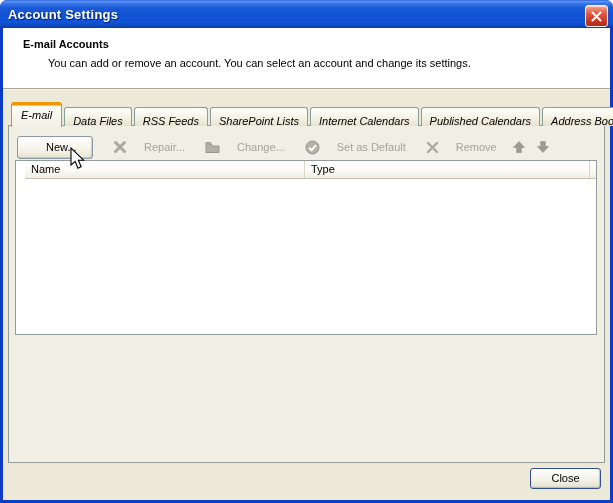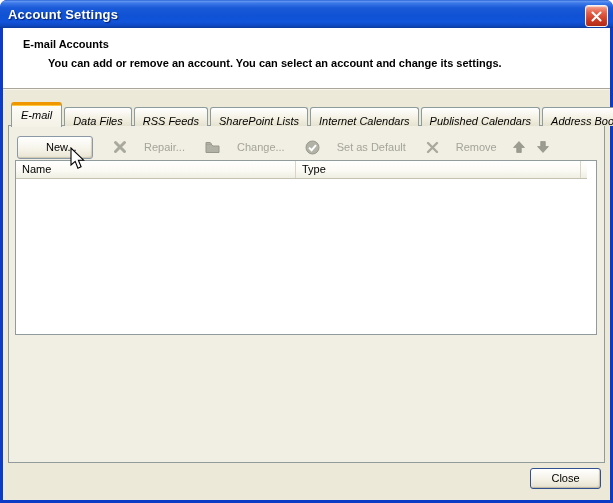"You can add or remove" .banner-desc { font-weight: bold -> none }
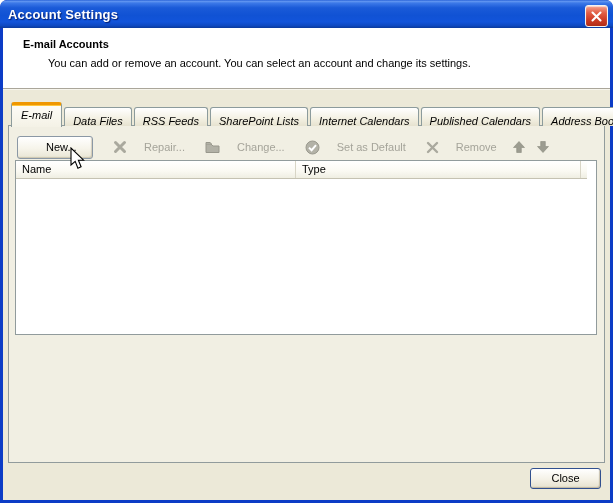"Name" .listview { align-items: none -> flex-end; flex-direction: none -> column }
